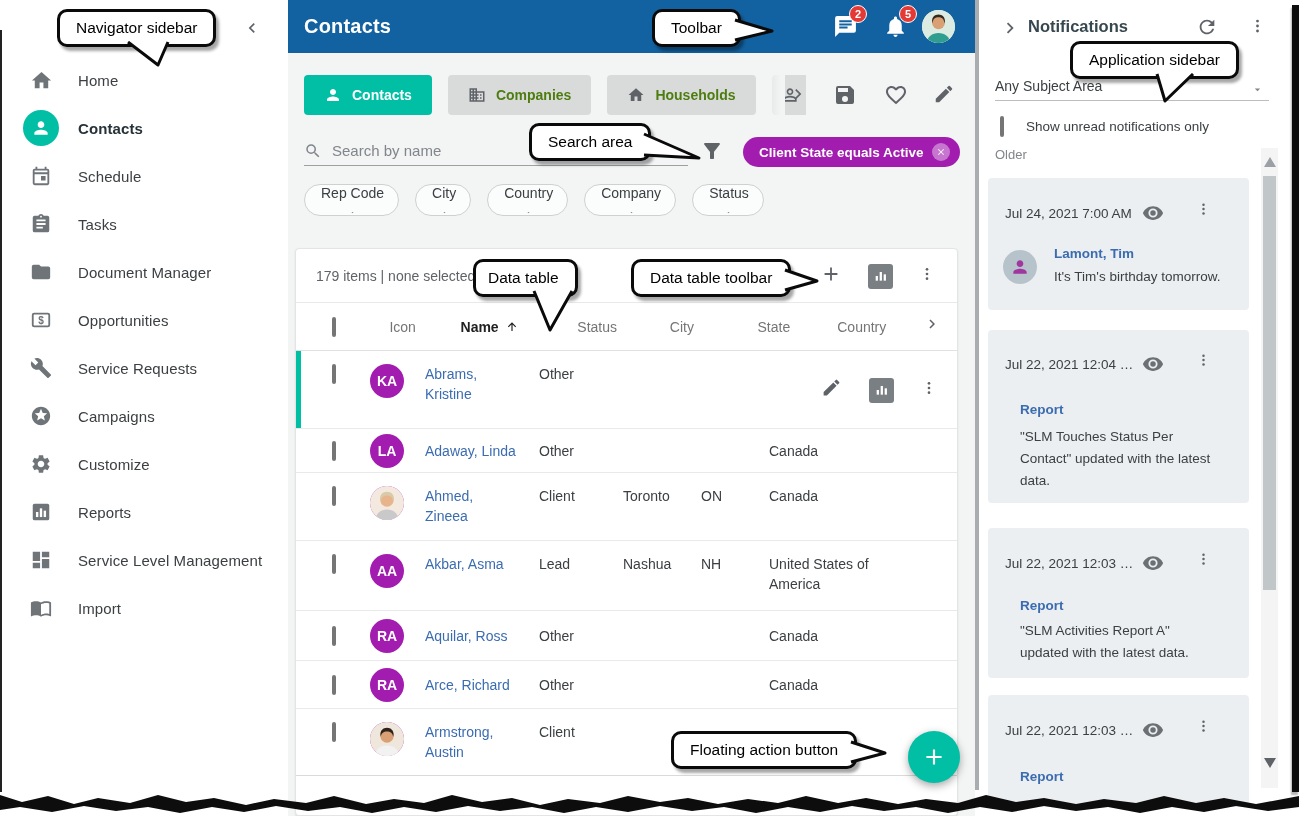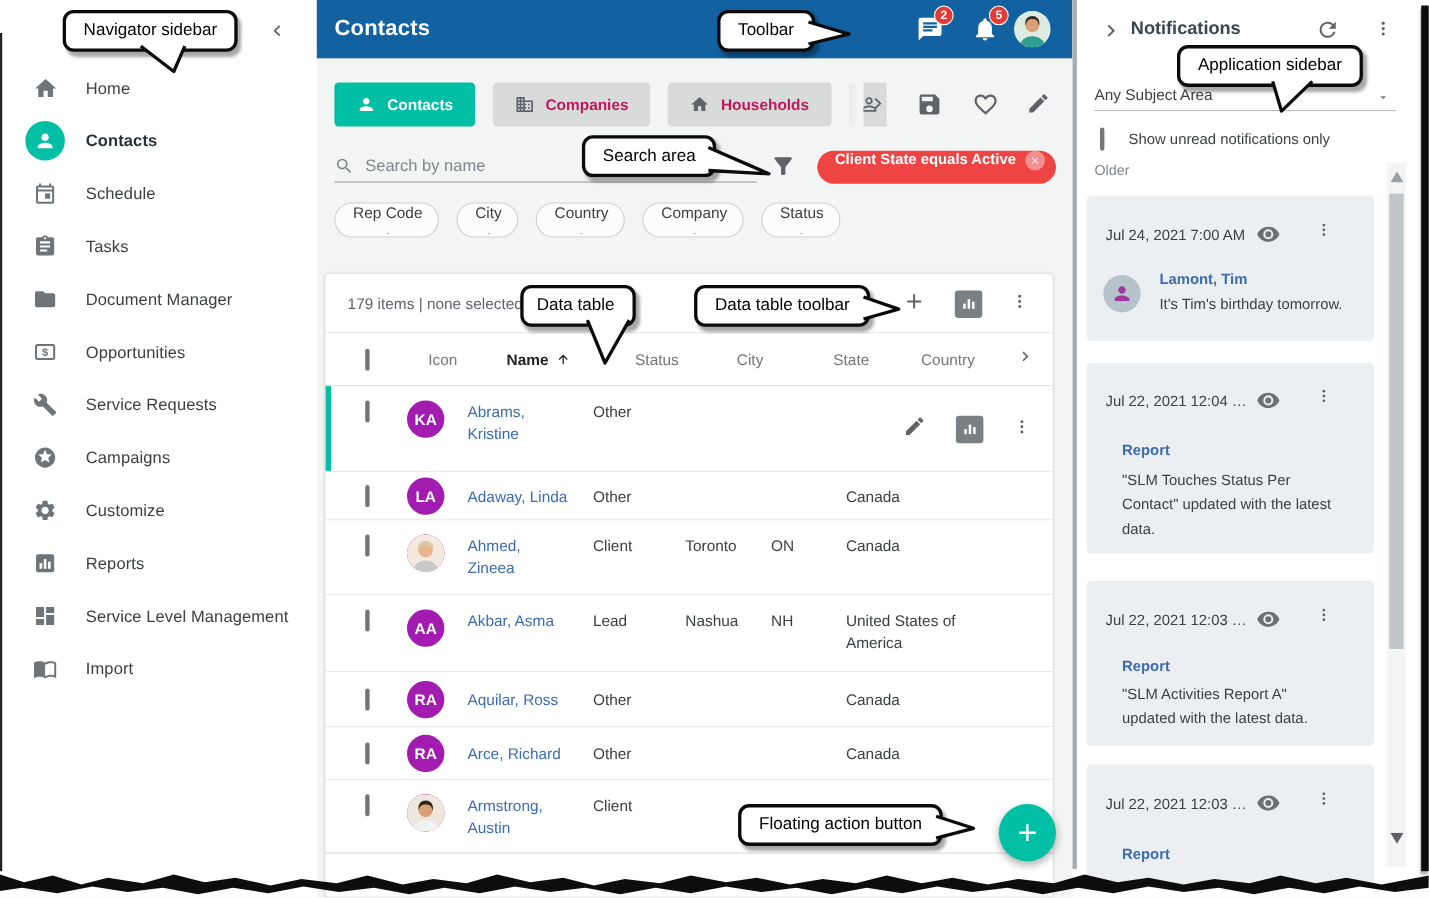"Companies" .tab { color: #be185d -> #4d7c0f }
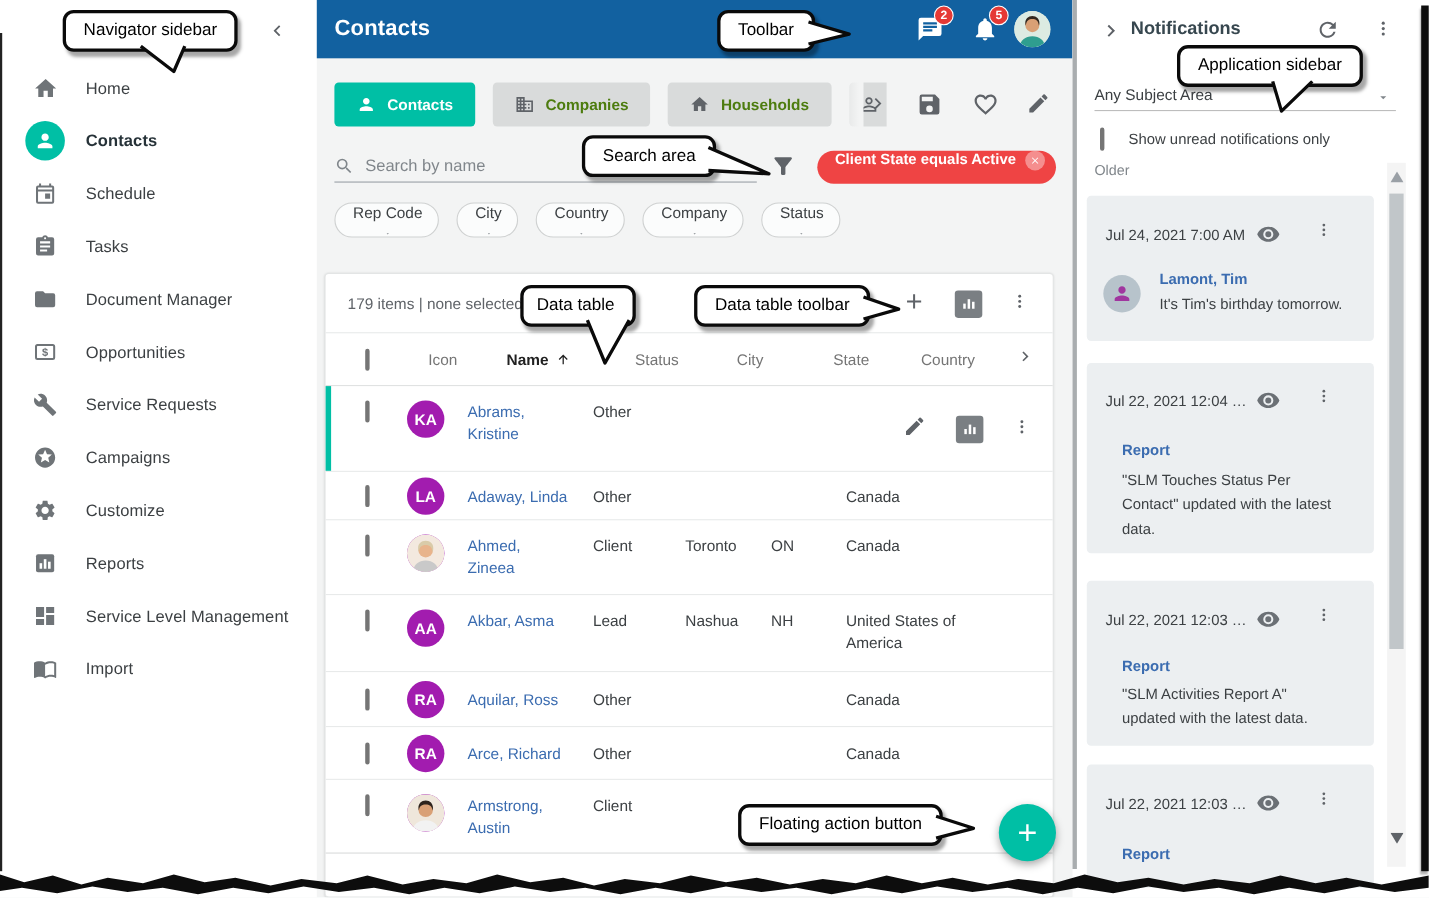"Client State equals Active" .chip { align-items: flex-start -> center; background: #ef4444 -> #a21caf }
